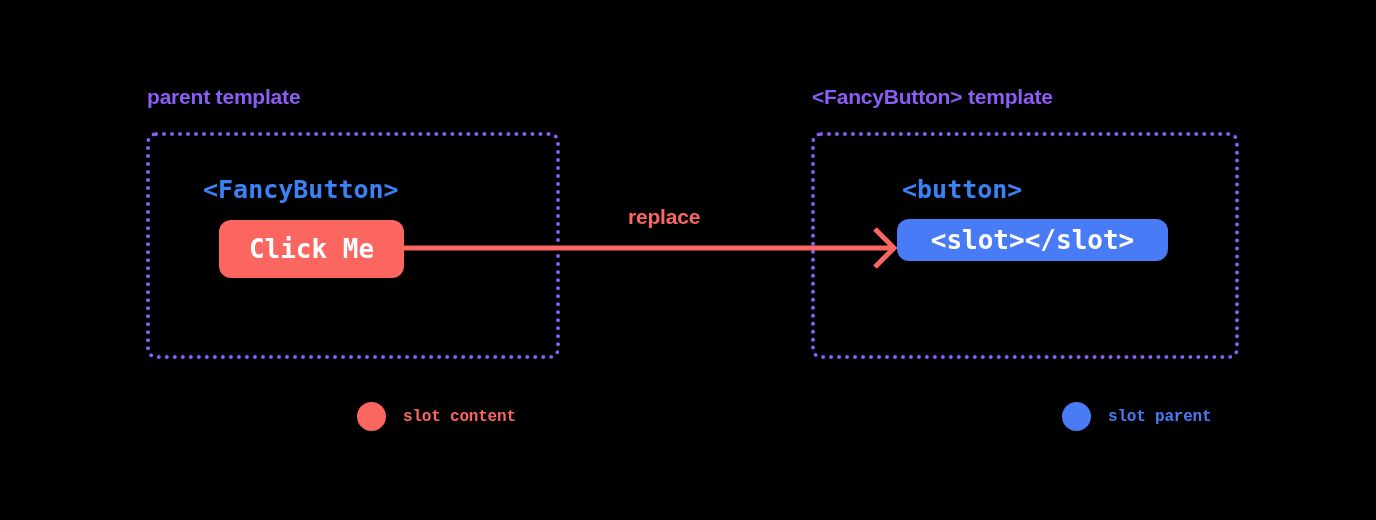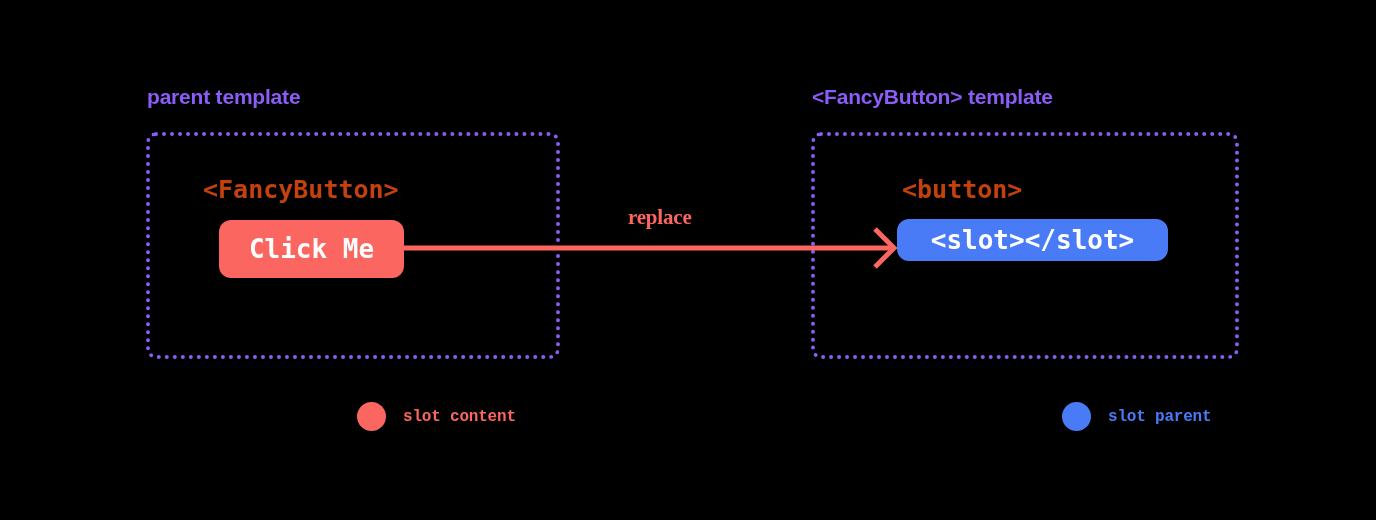"<FancyButton>" .code-line { color: #c2410c -> #3b82f6 }
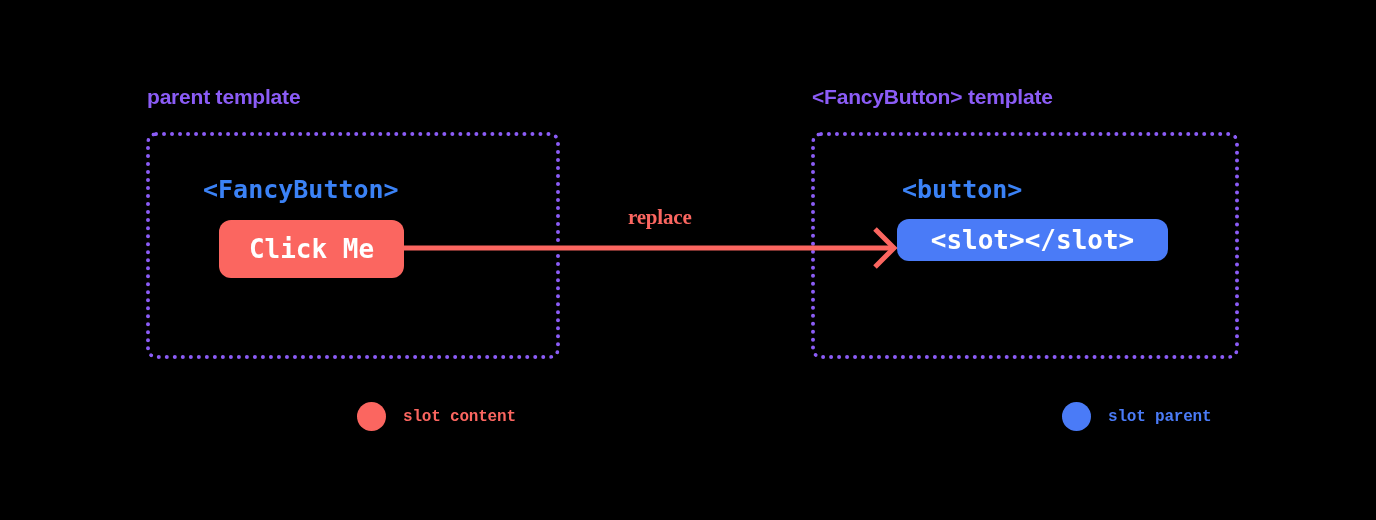"replace" #arrow-label { font-family: Liberation Serif, serif -> Liberation Sans, sans-serif }
